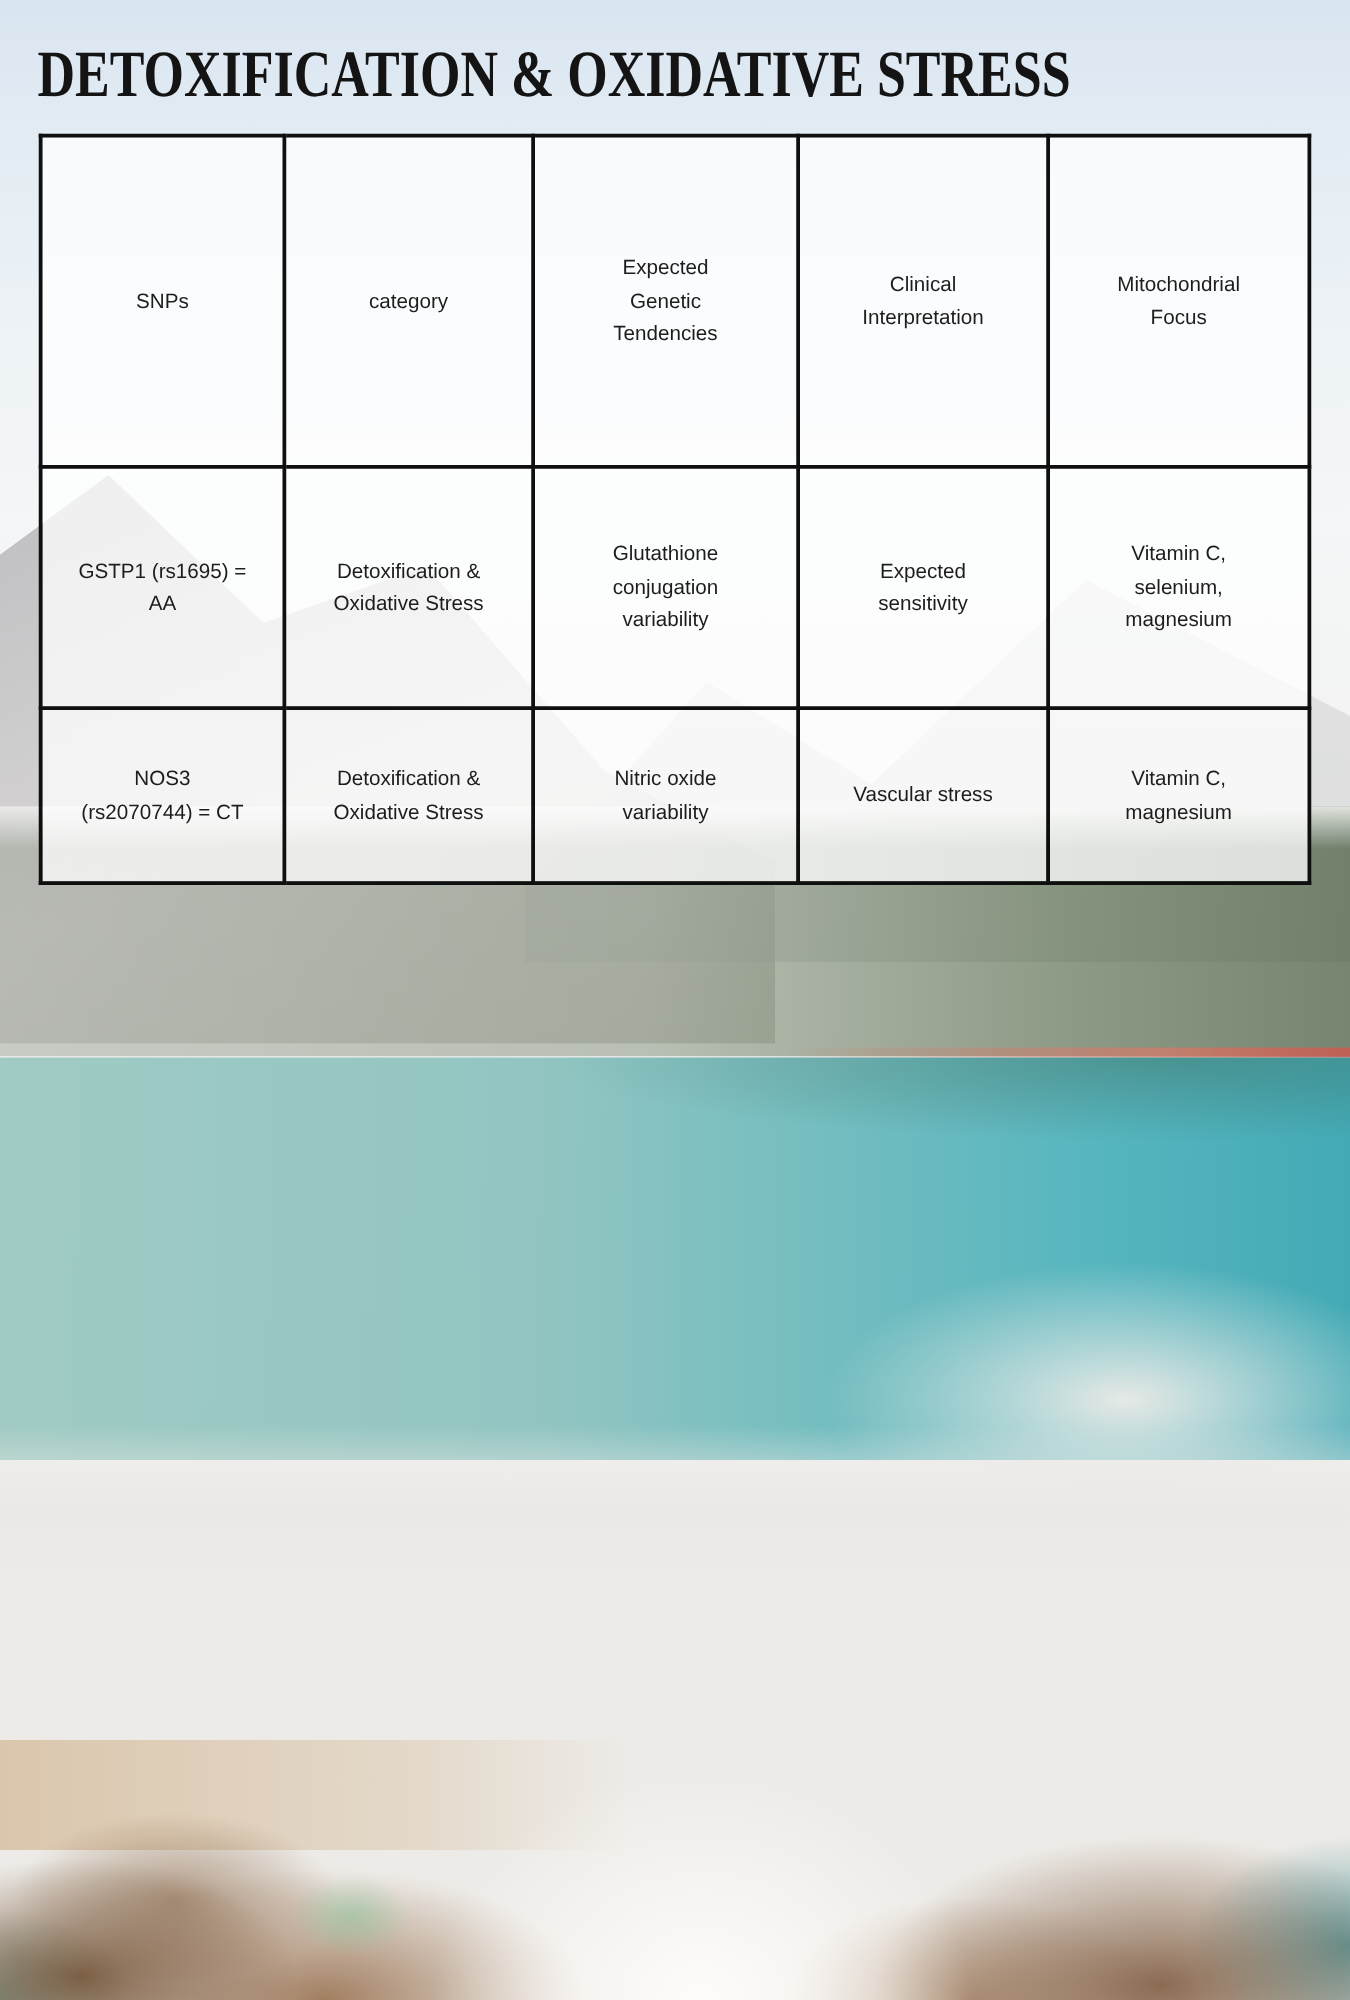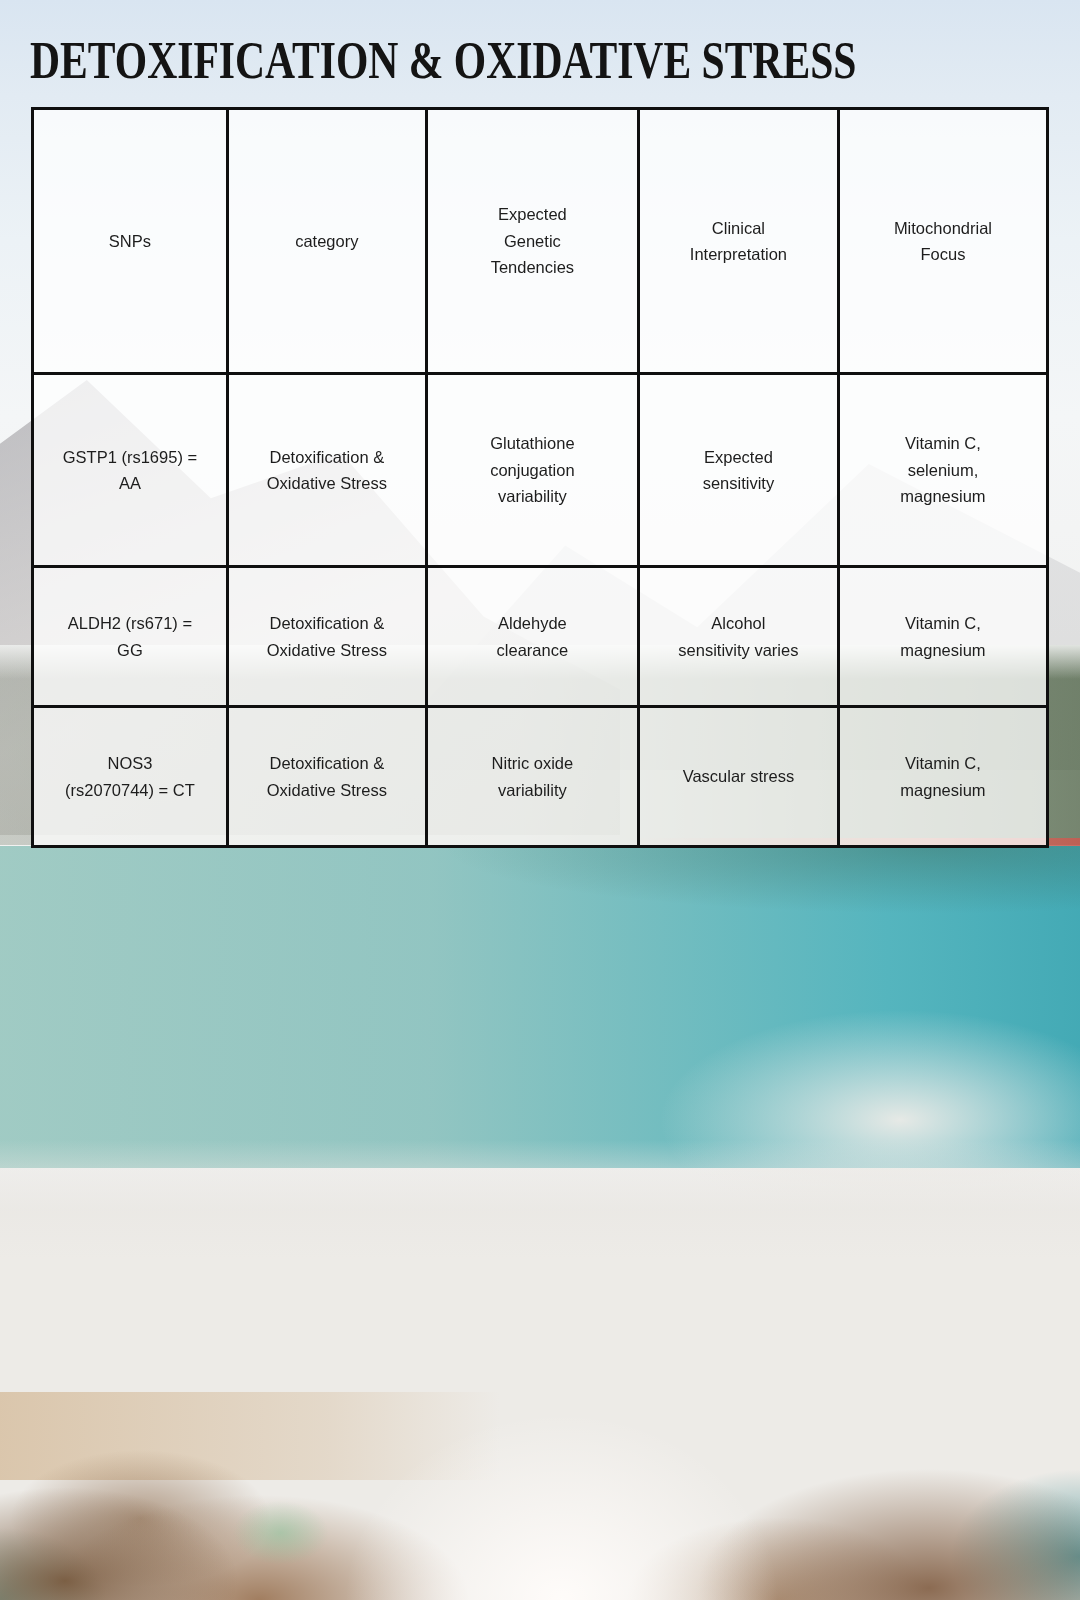"ALDH2 (rs671) =" tr.r-std { html: <tr> <td>ALDH2 (rs671) = GG</td> <td>Detoxification &amp; Oxidative Stress</td> <td>Aldehyde clearance</td> <td>Alcohol sensitivity varies</td> <td>Vitamin C, magnesium</td> </tr> -> none }
